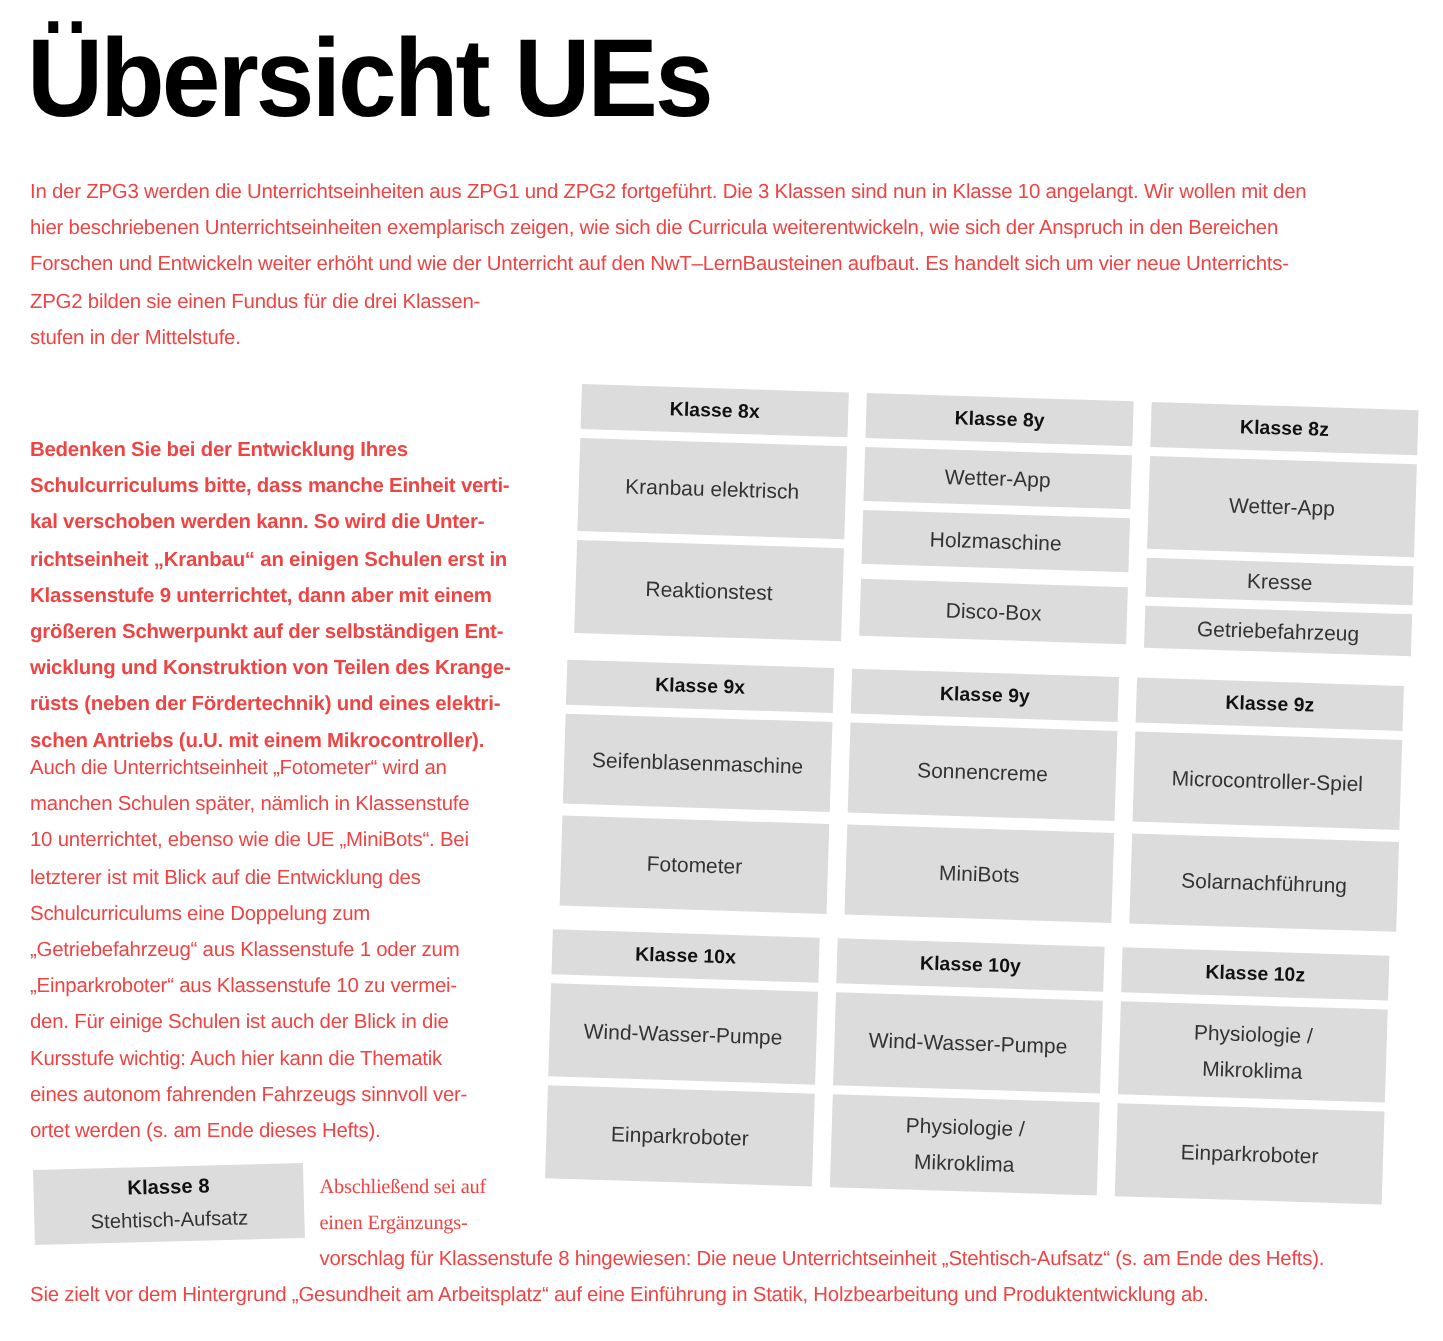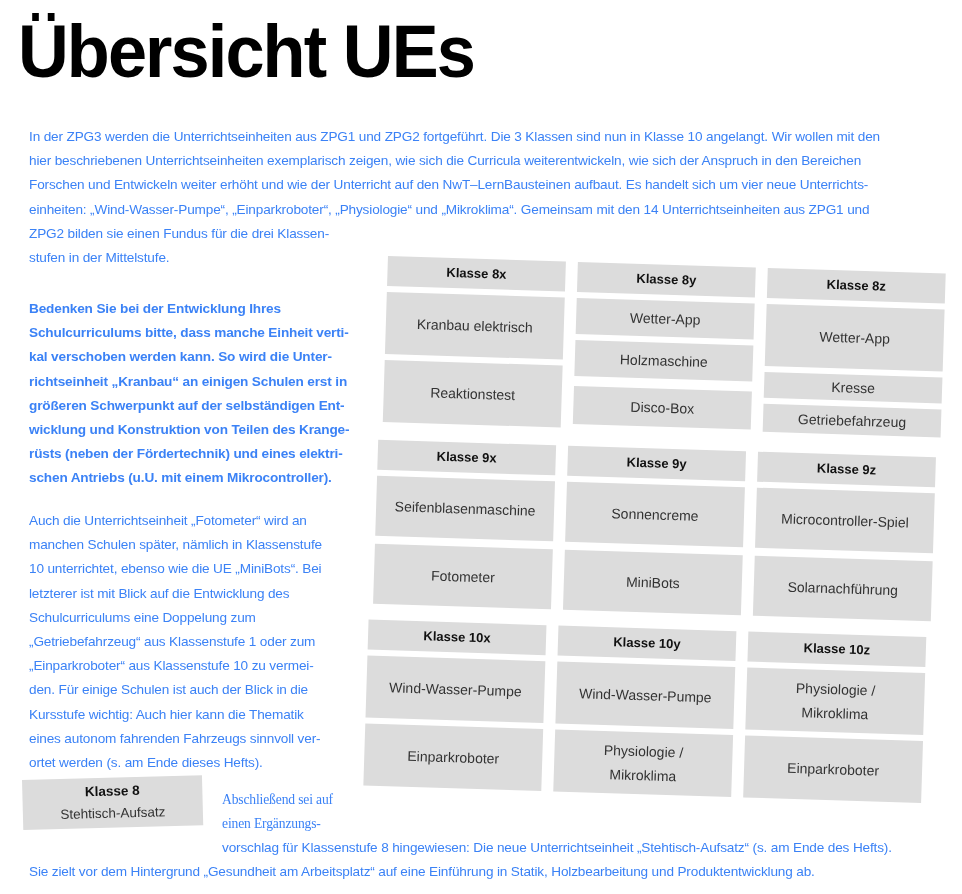"In der ZPG3 werden die" .para { color: #3b82f6 -> #ef4444; margin: 9px -> 0 }
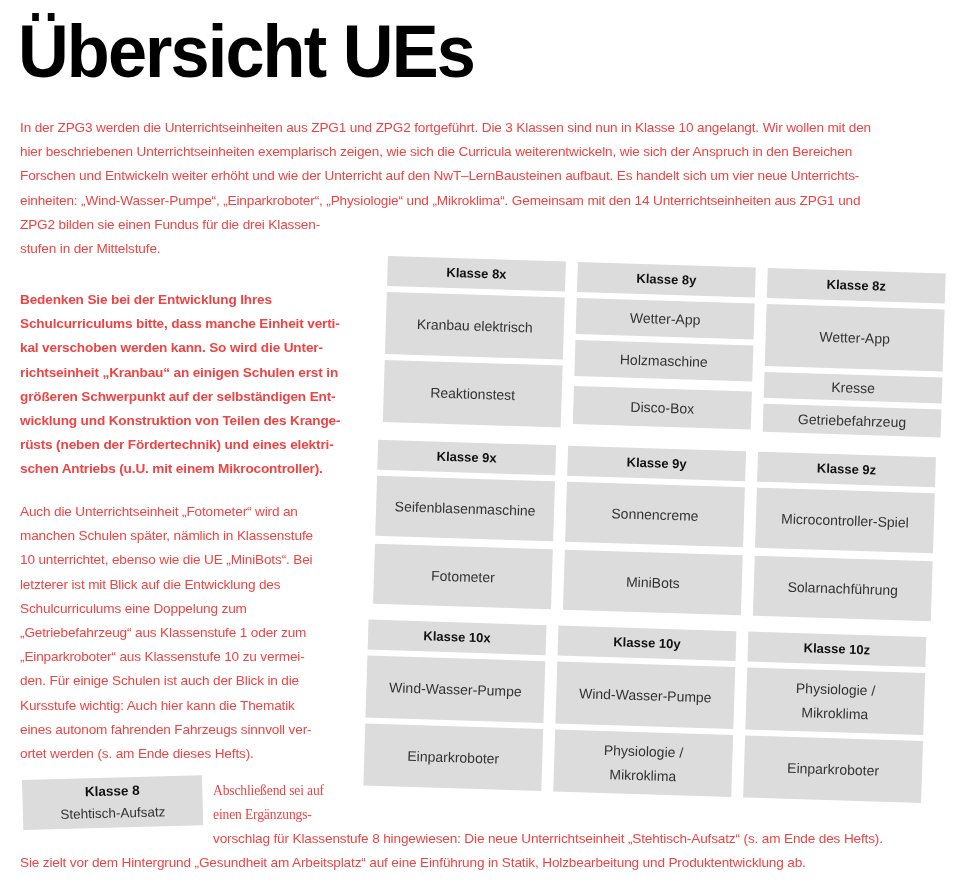"einheiten: „Wind-Wasser-Pumpe“," span.line { html: <span>einheiten: „Wind-Wasser-Pumpe“, „Einparkroboter“, „Physiologie“ und „Mikroklima“. Gemeinsam mit den 14 Unterrichtseinheiten aus ZPG1 und</span> -> none }
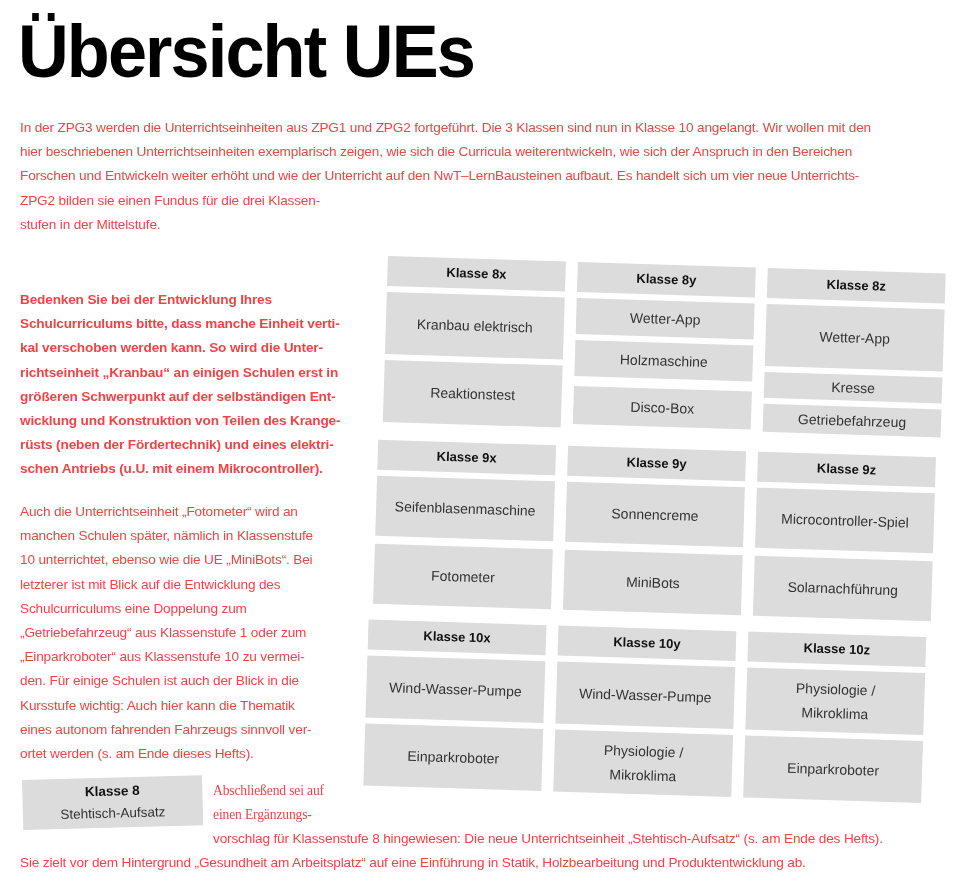"Klassenstufe 9 unterrichtet, dann aber" span.line { html: none -> <span>Klassenstufe 9 unterrichtet, dann aber mit einem</span> }
